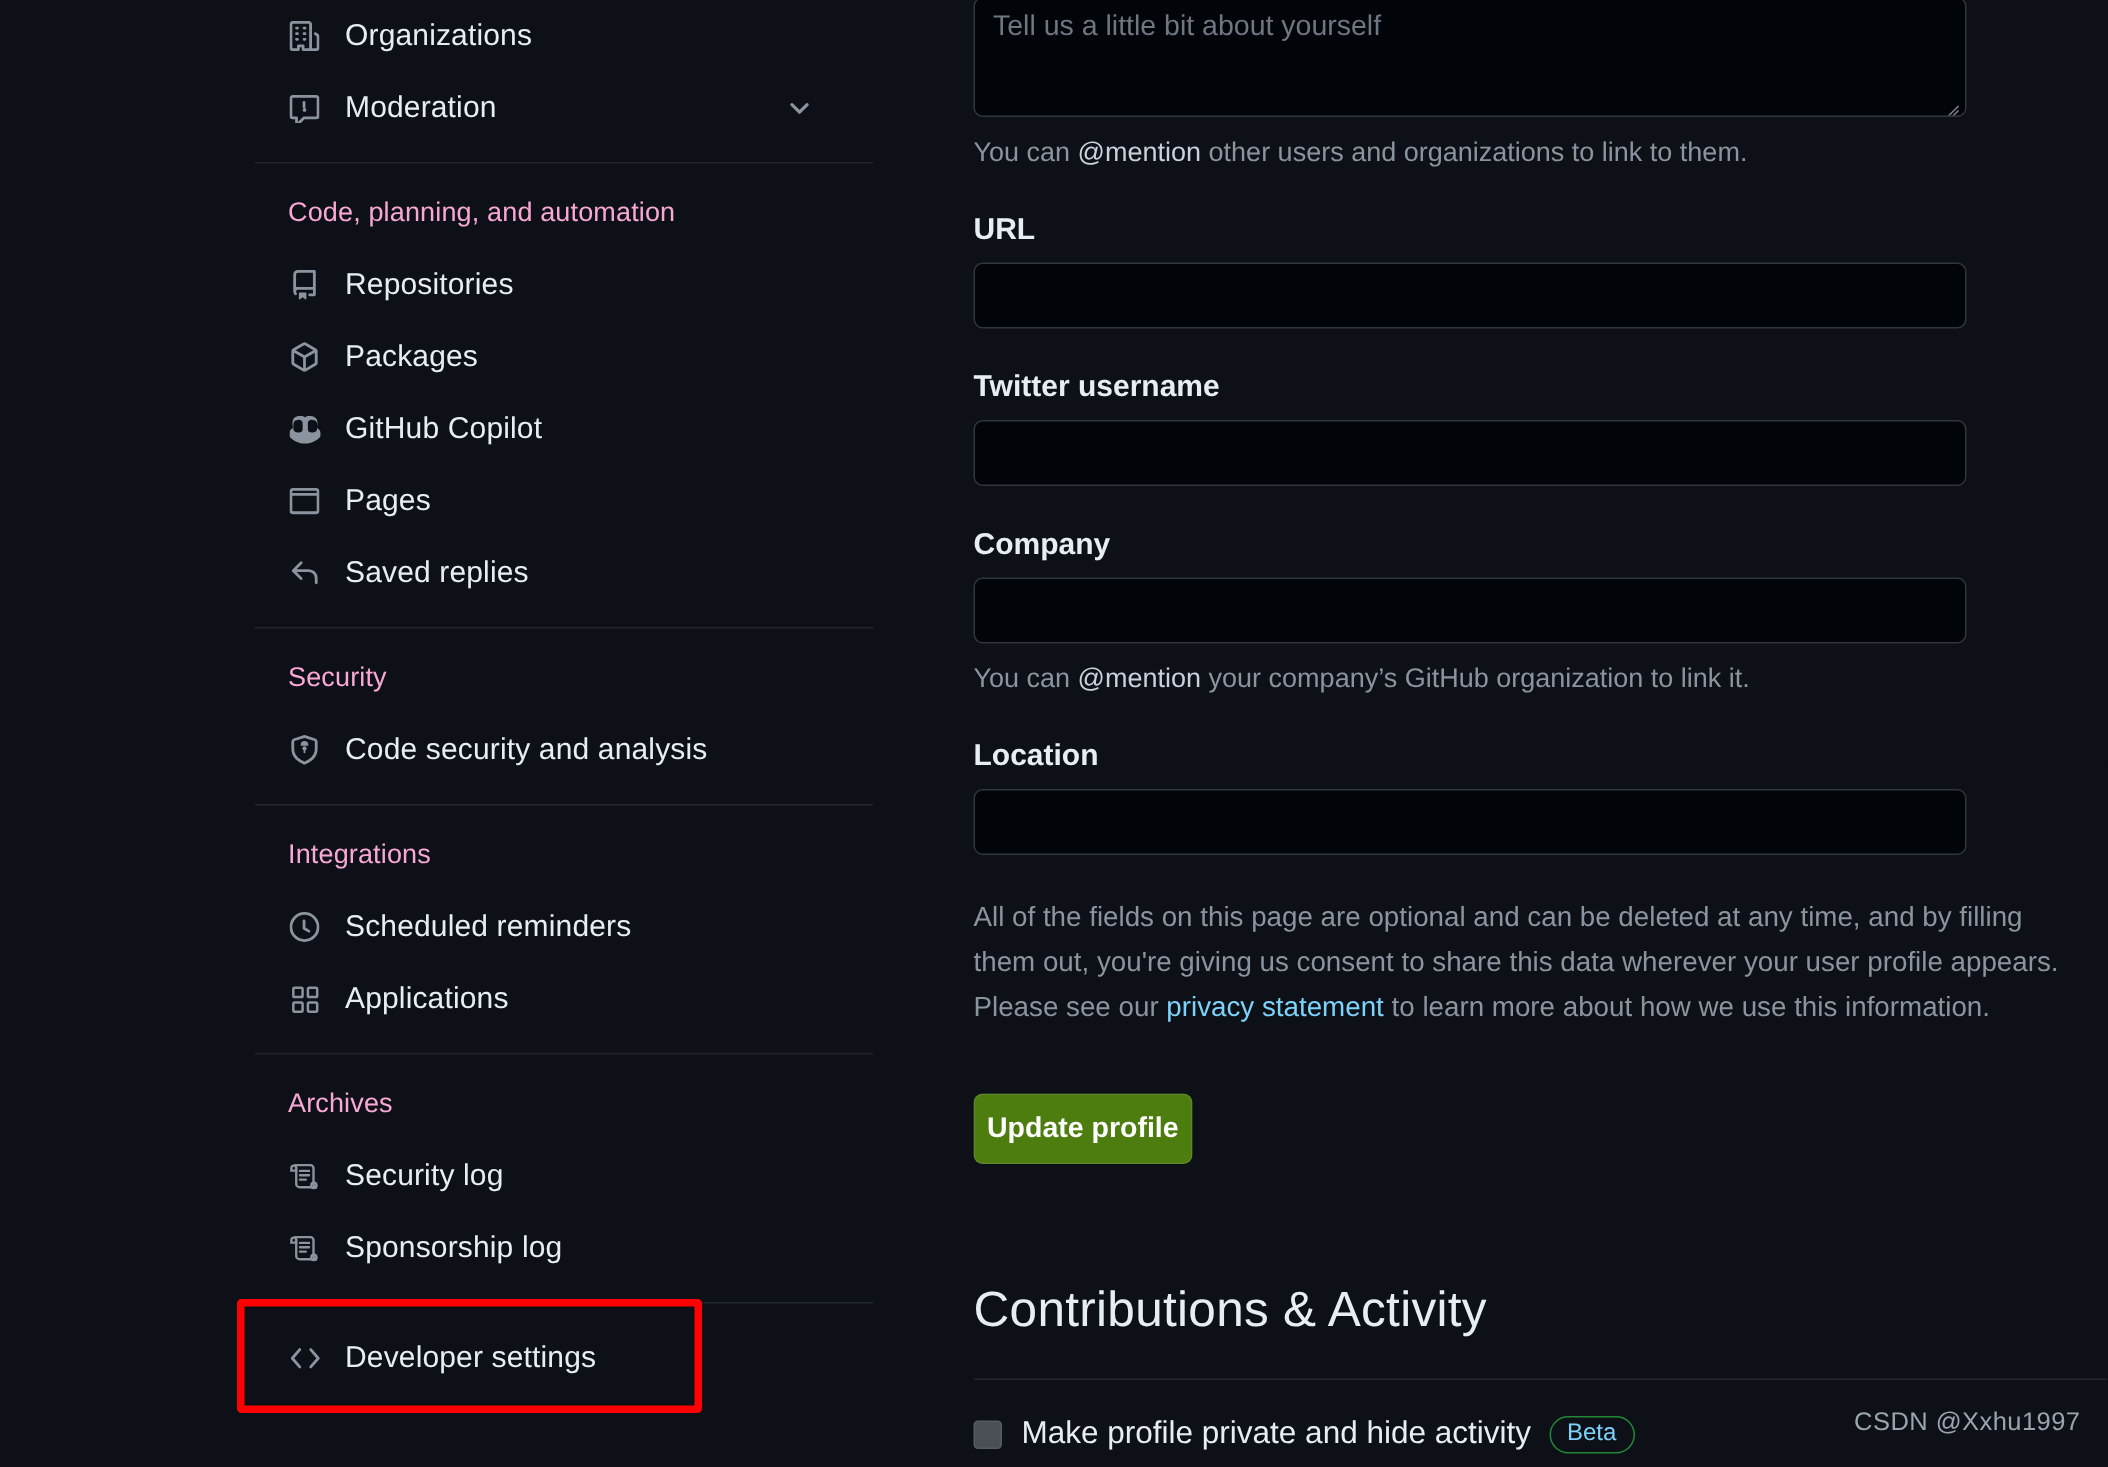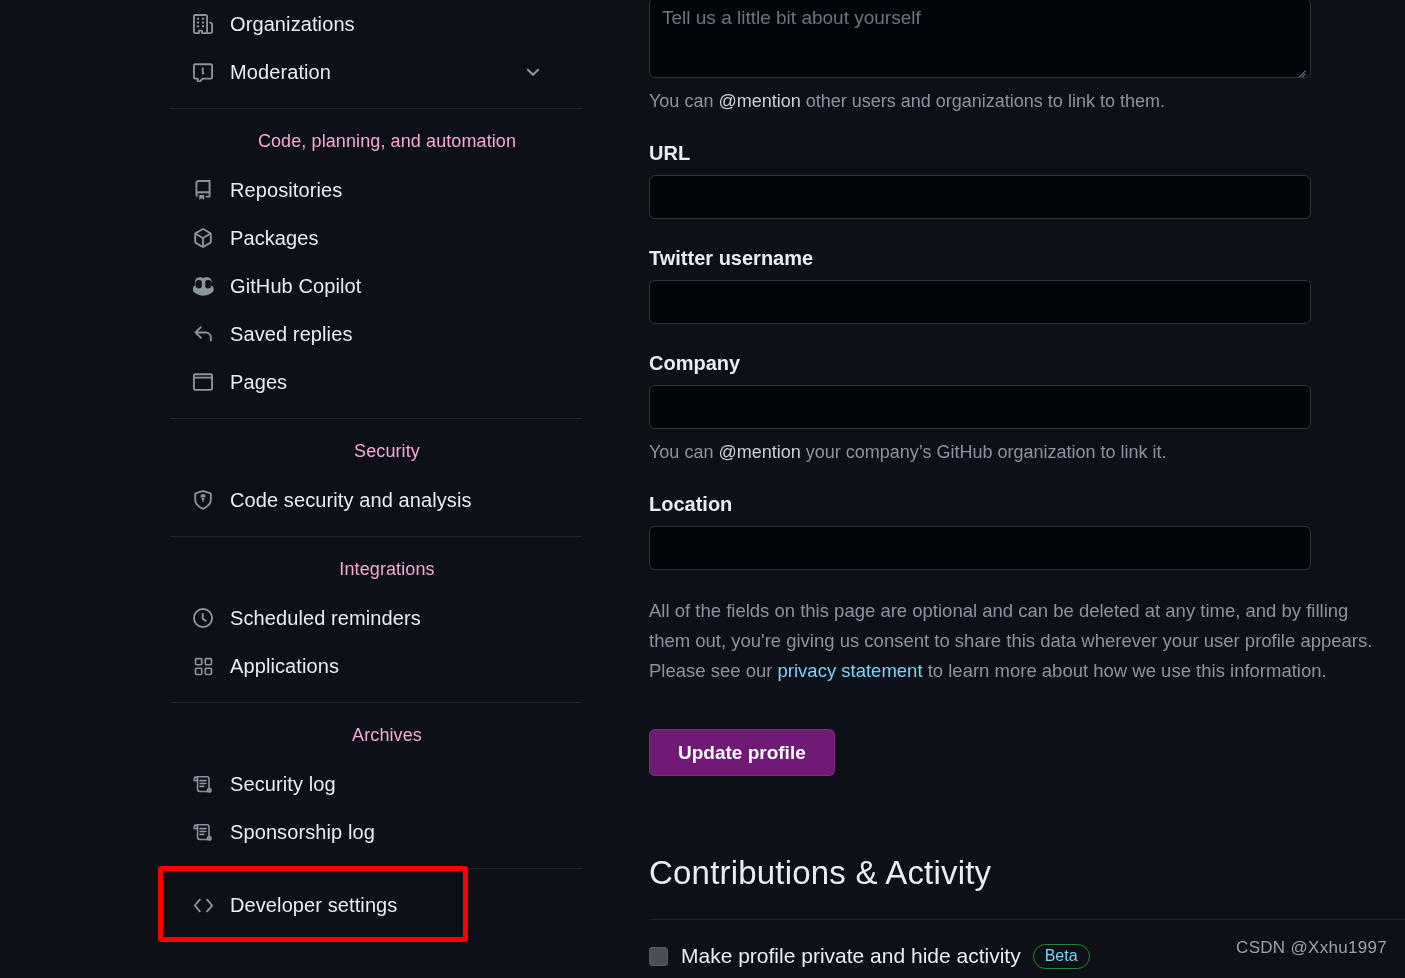"Organizations" .sidebar { text-align: center -> none }
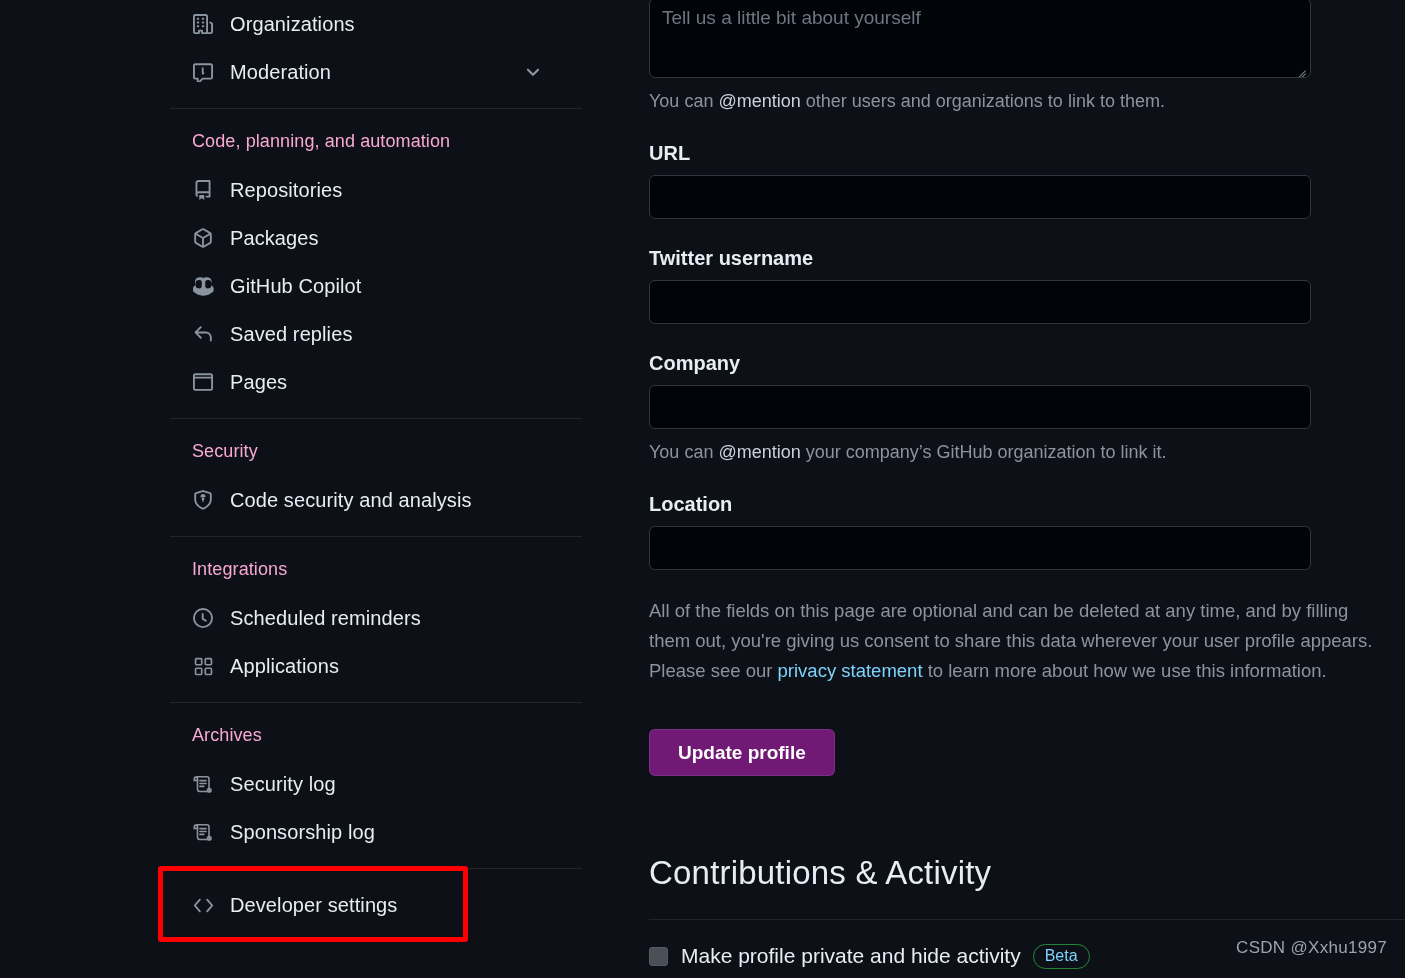"Saved replies" div.nav-item { order: before "Pages" -> after "Pages" }
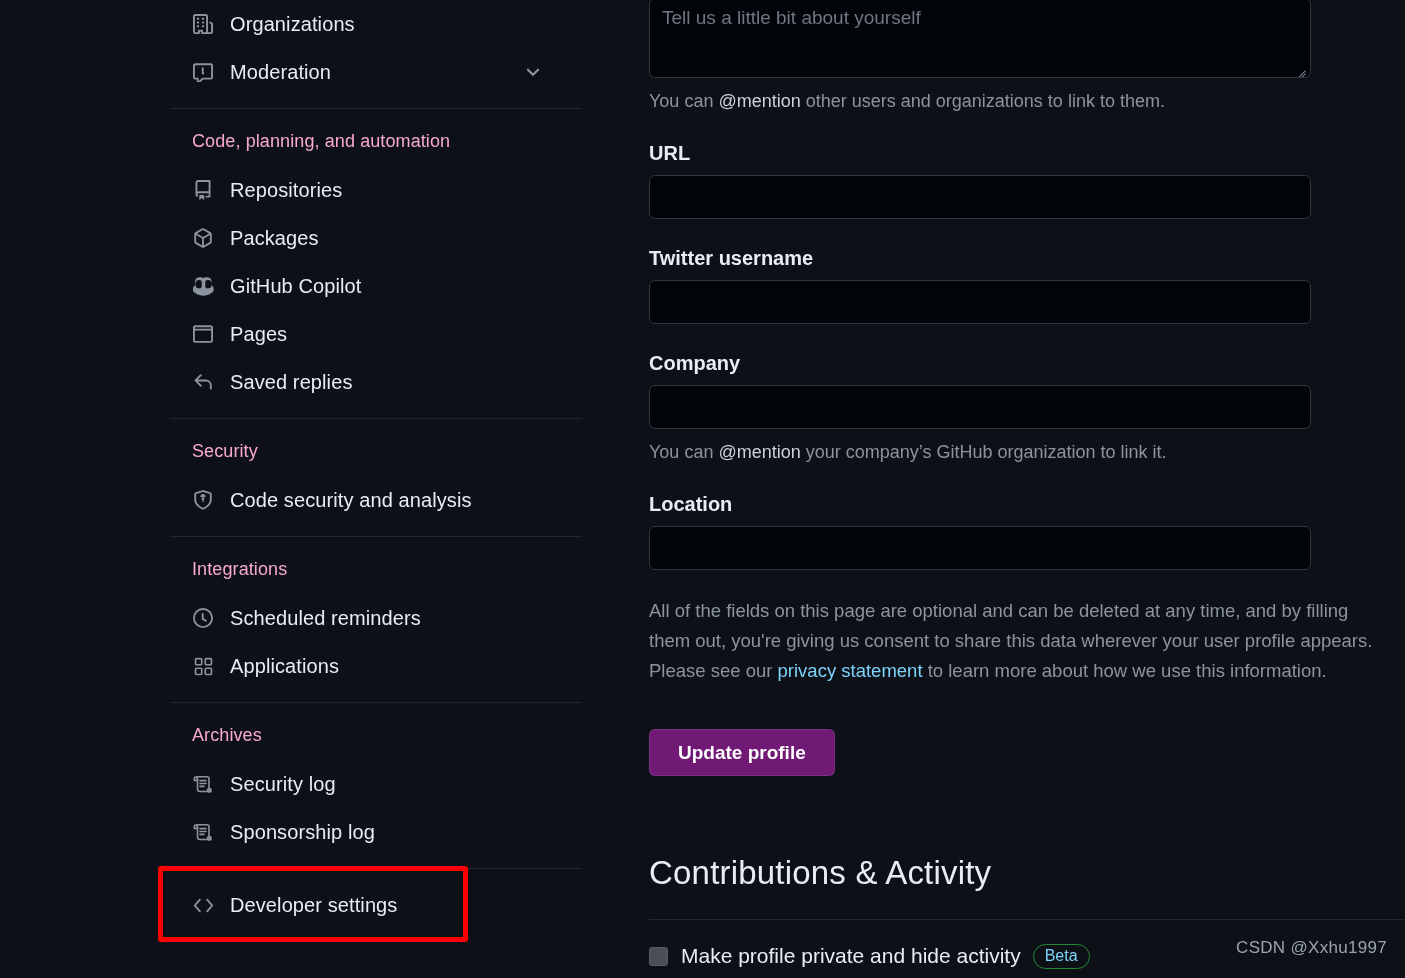"Update profile" .btn-primary { background: #701a75 -> #4d7c0f; padding: 13px 28px -> 13px 8px }
